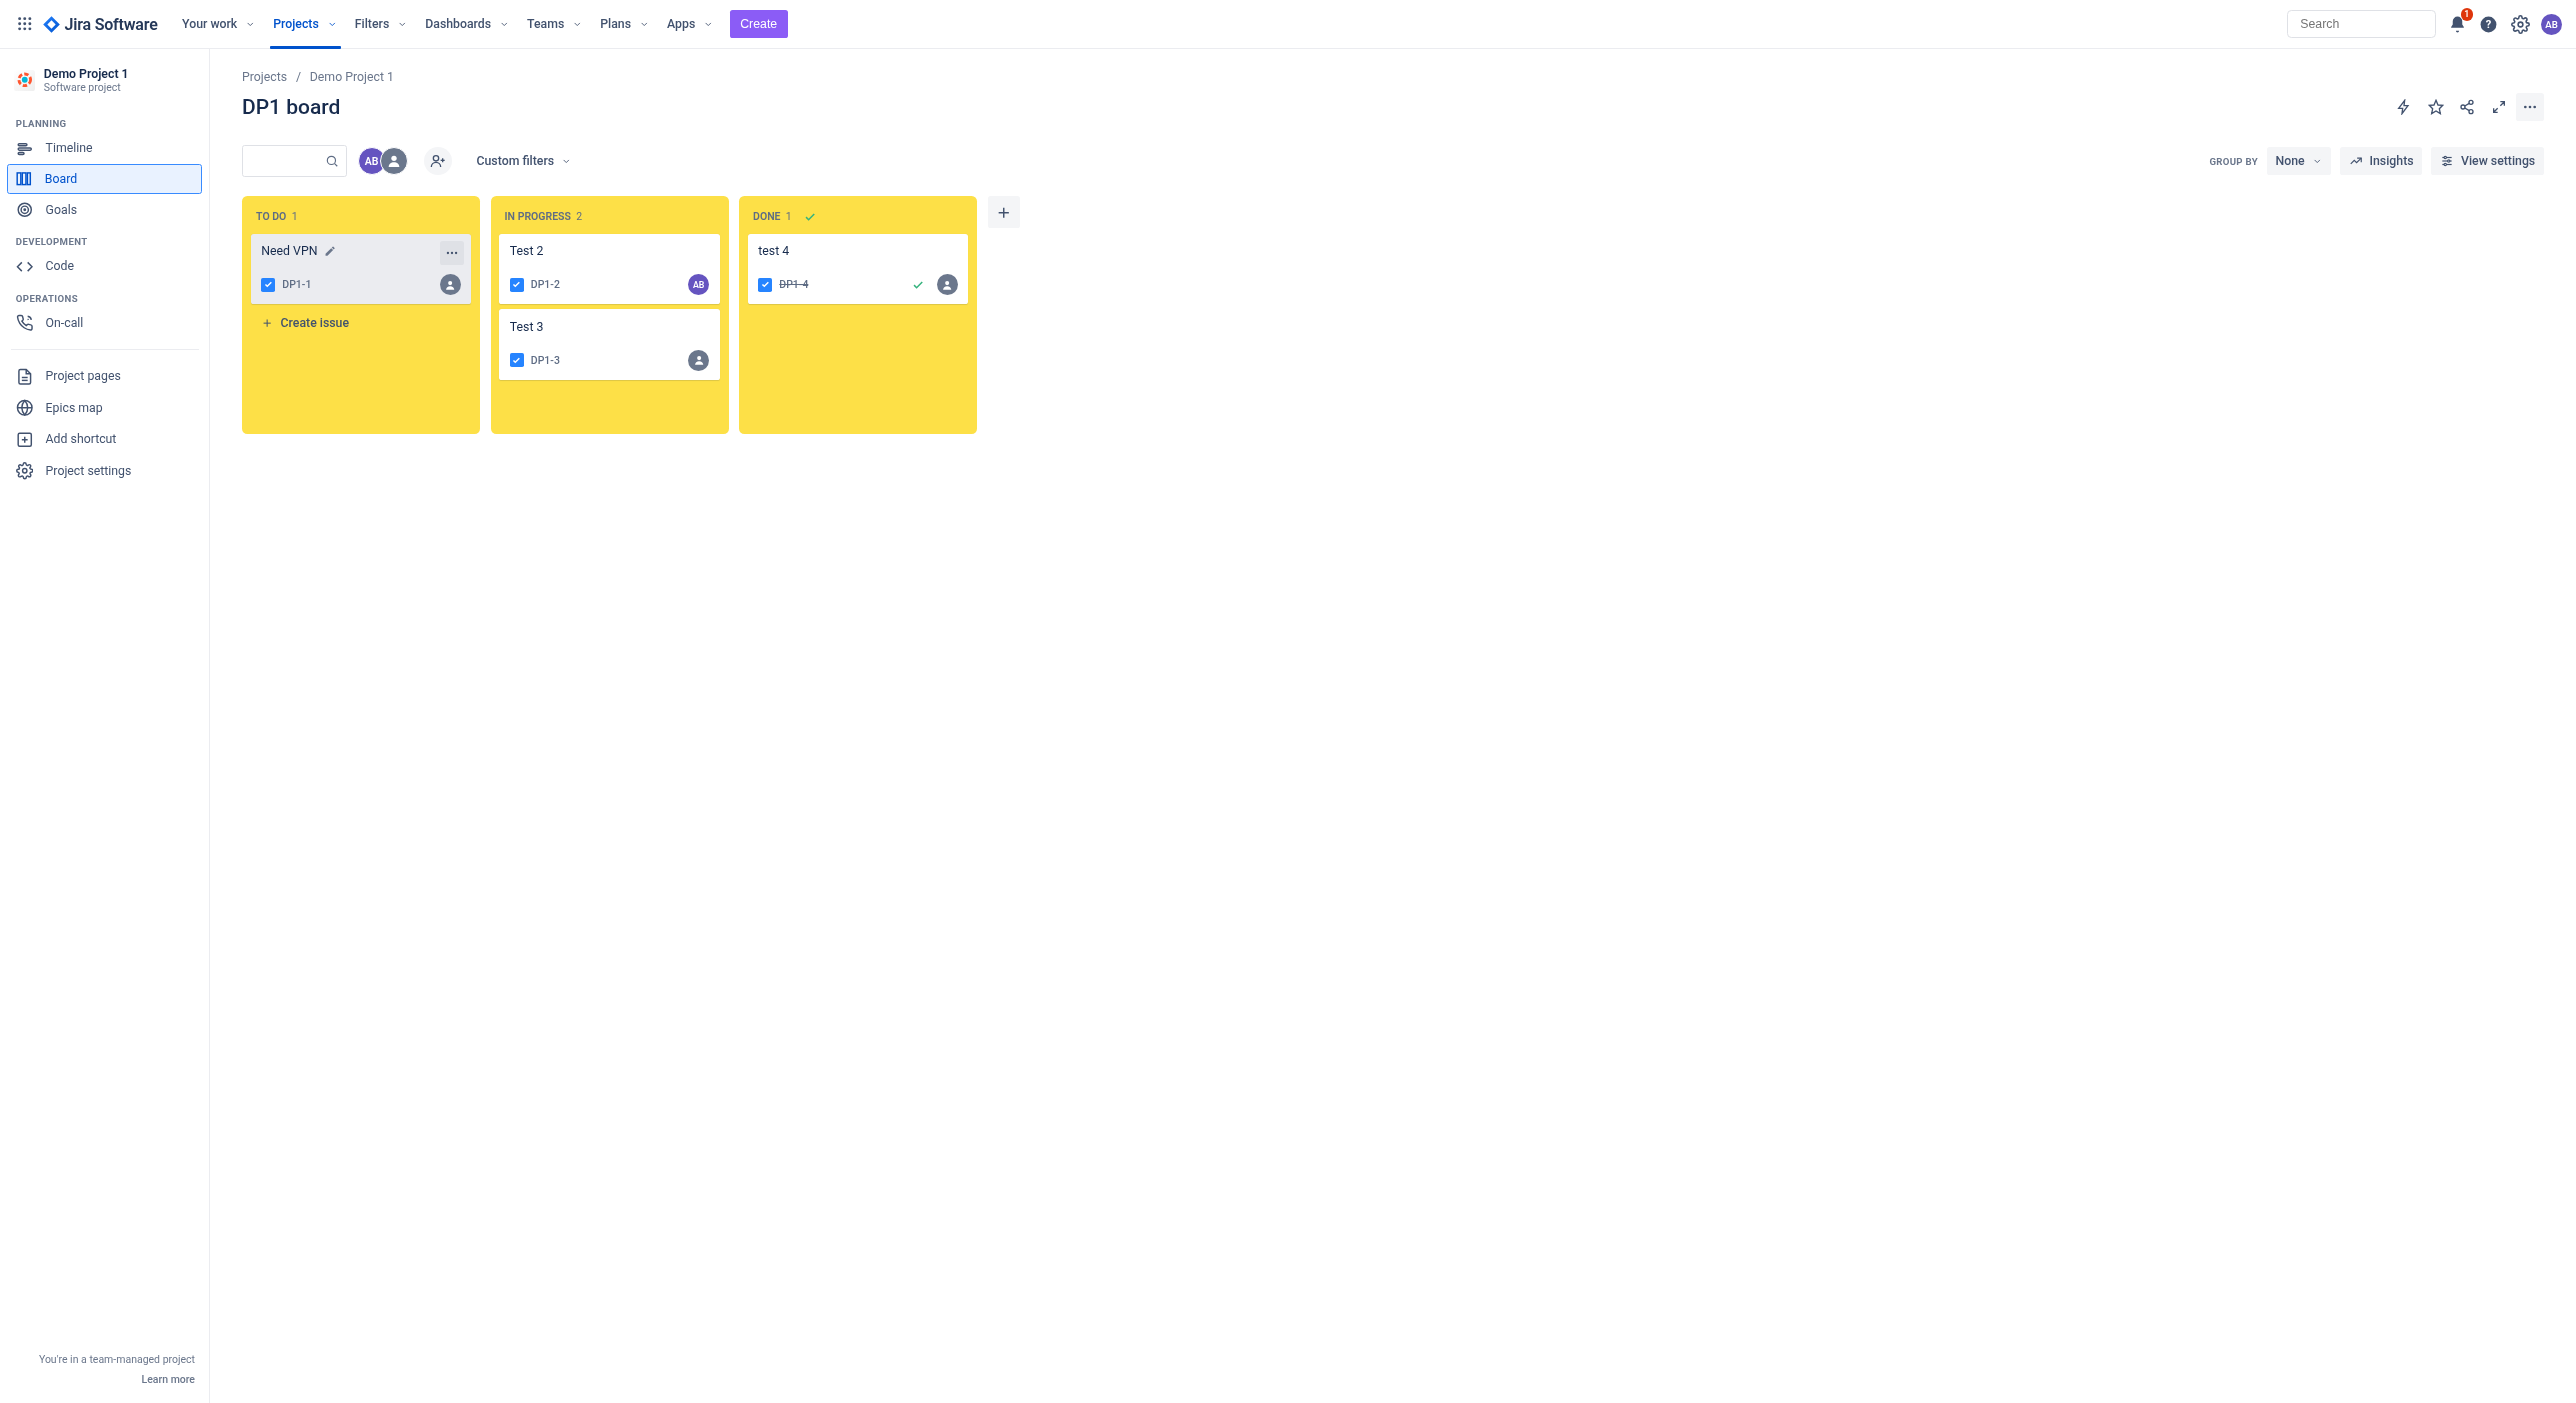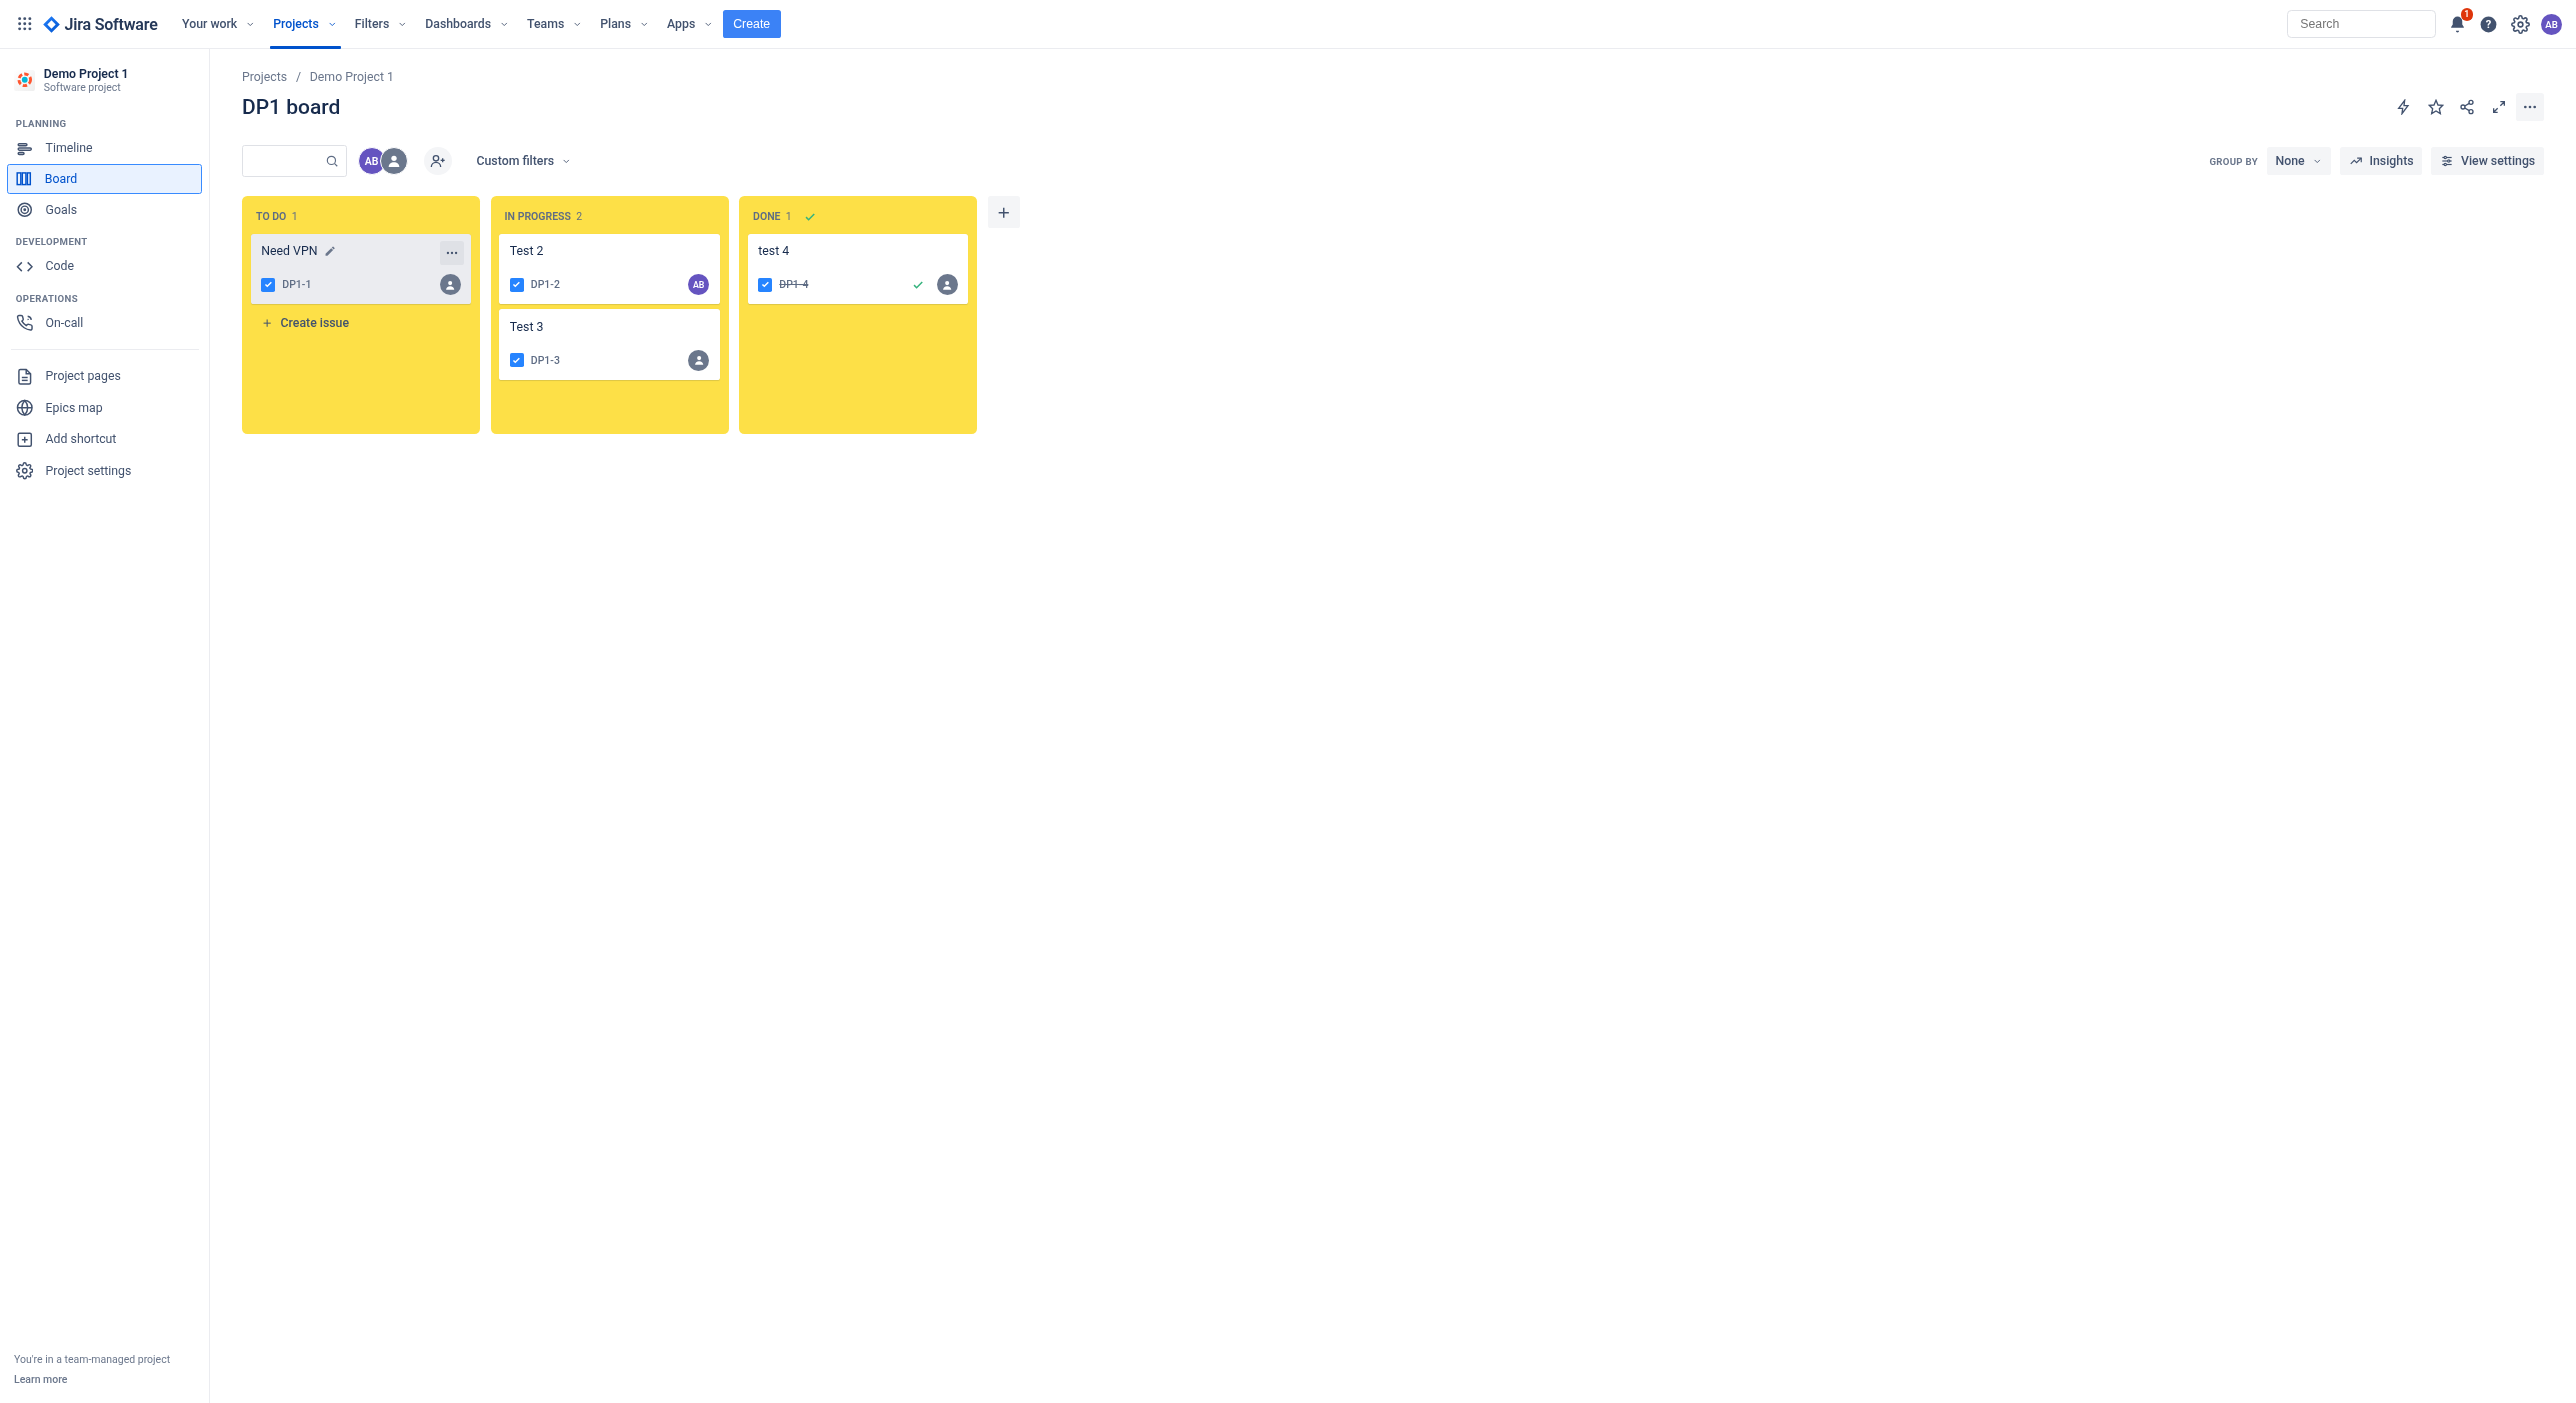"Create" .create-btn { background: #3b82f6 -> #8b5cf6; margin-left: 2px -> 9px }
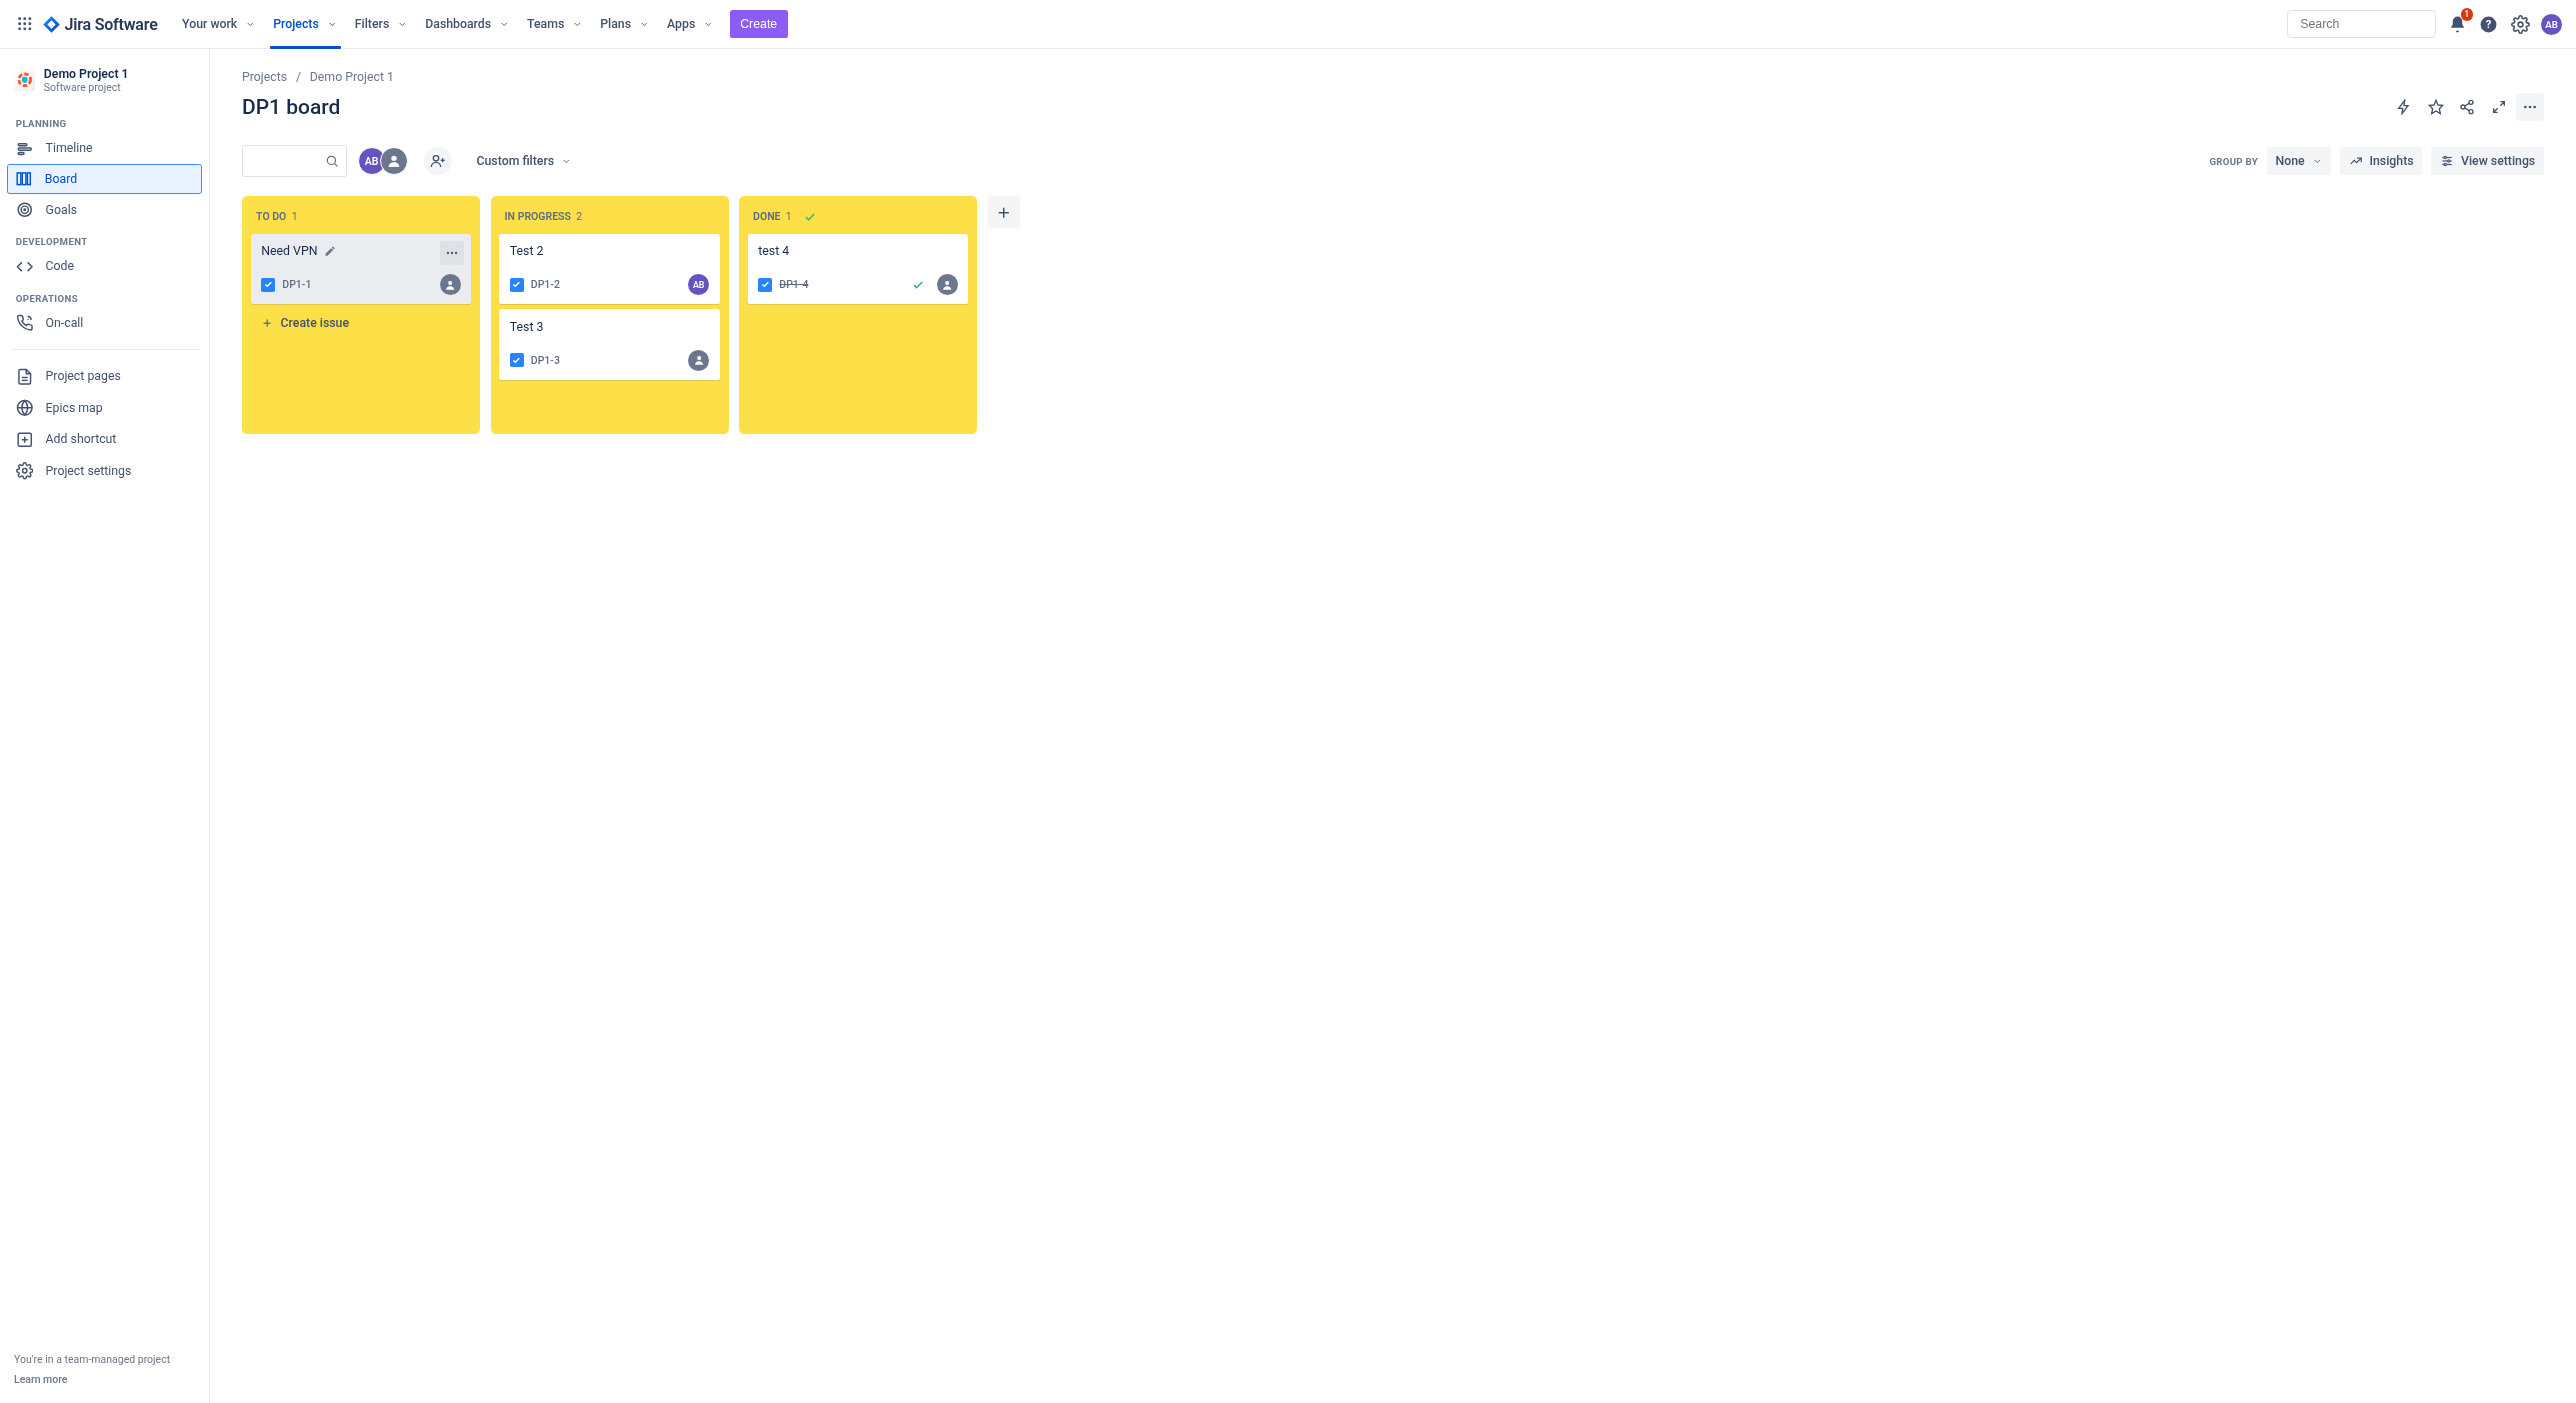"You're in a team-managed project" .sidebar-footer { text-align: left -> right }
